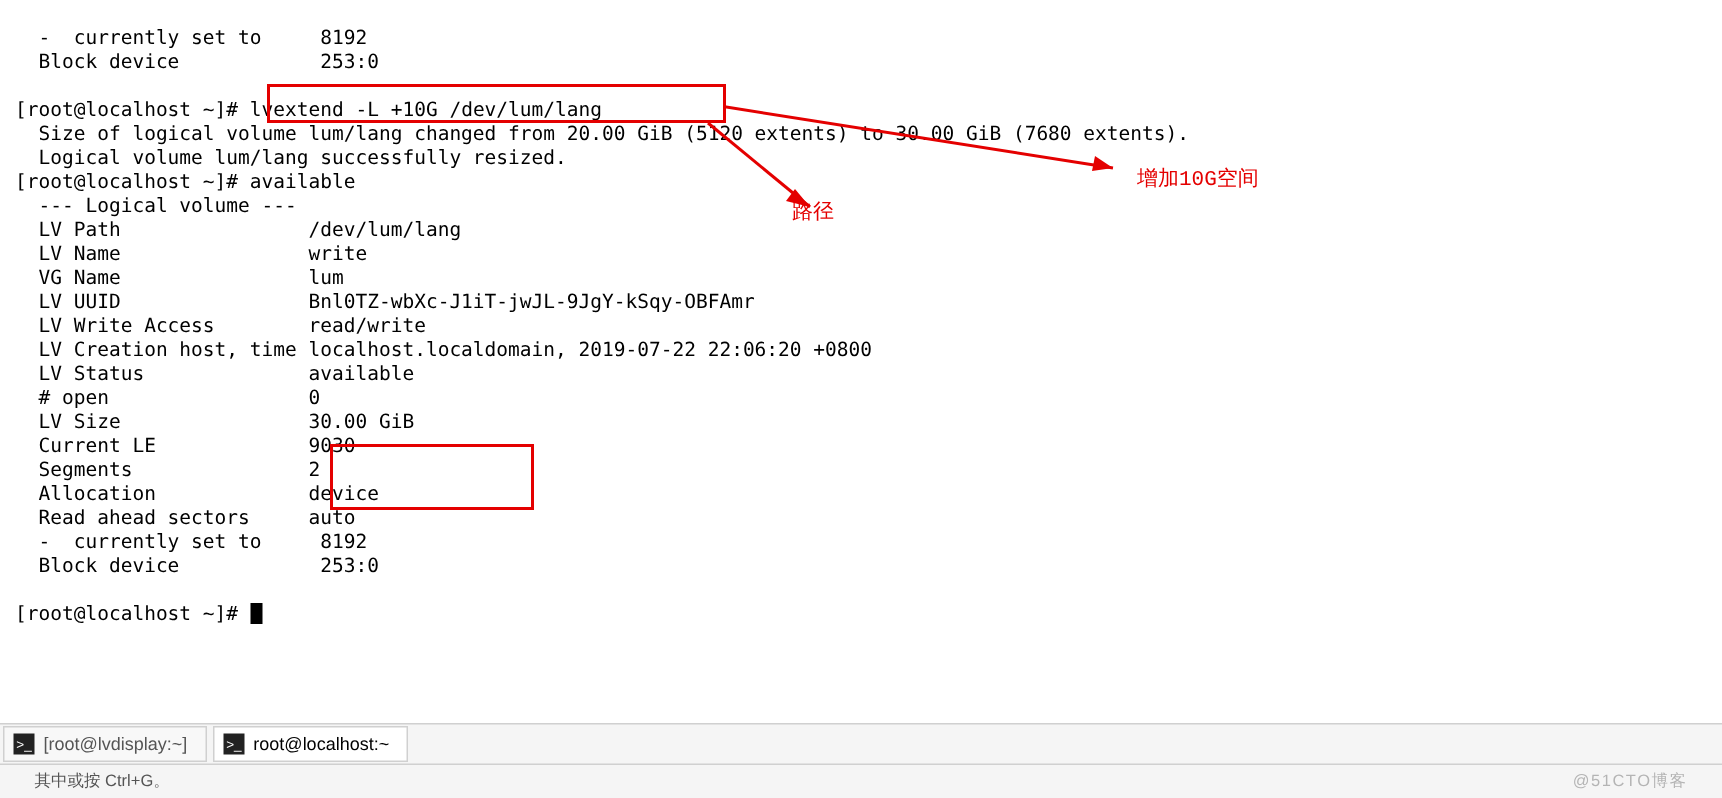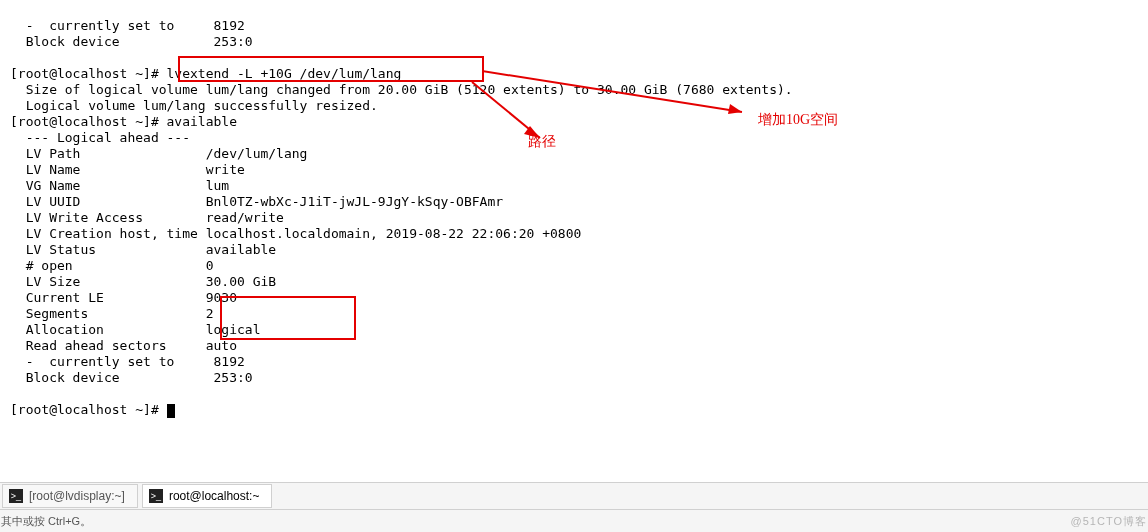"增加10G空间" .annot { font-family: Liberation Serif, serif -> Liberation Mono, monospace }
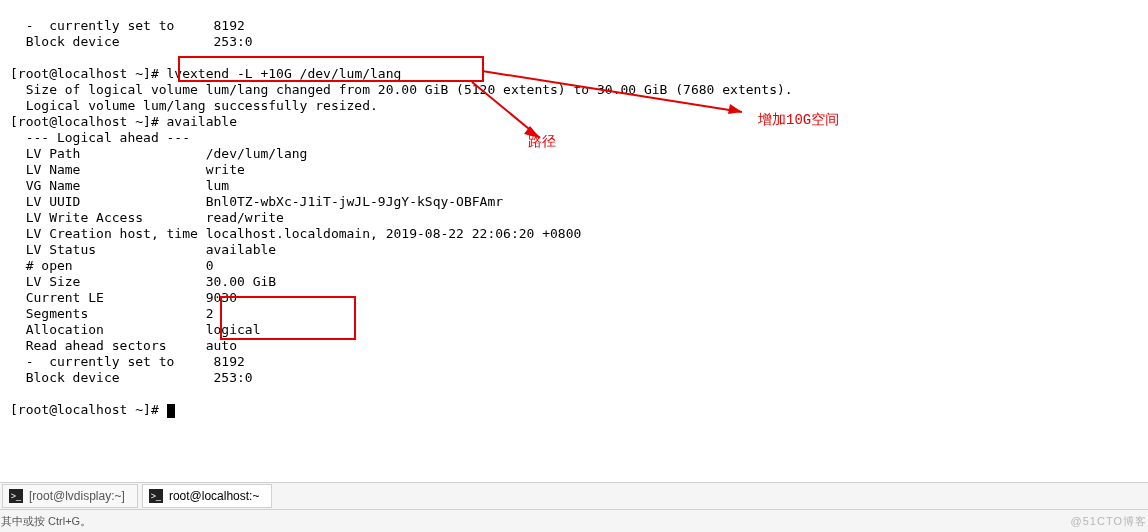"--- Logical ahead ---" span { text: ahead -> volume }
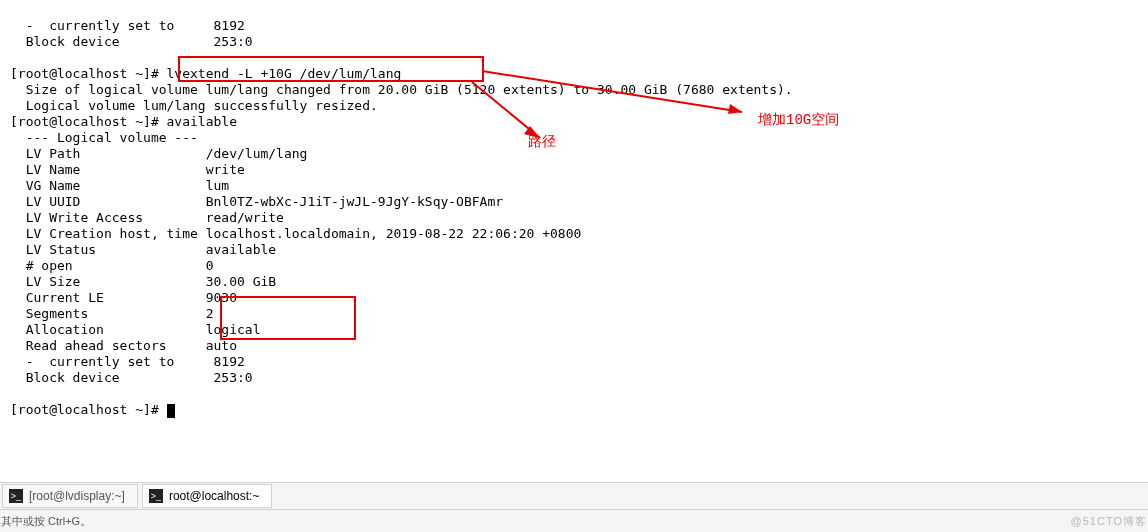"LV Creation host, time" span { text: 2019-08-22 -> 2019-07-22 }
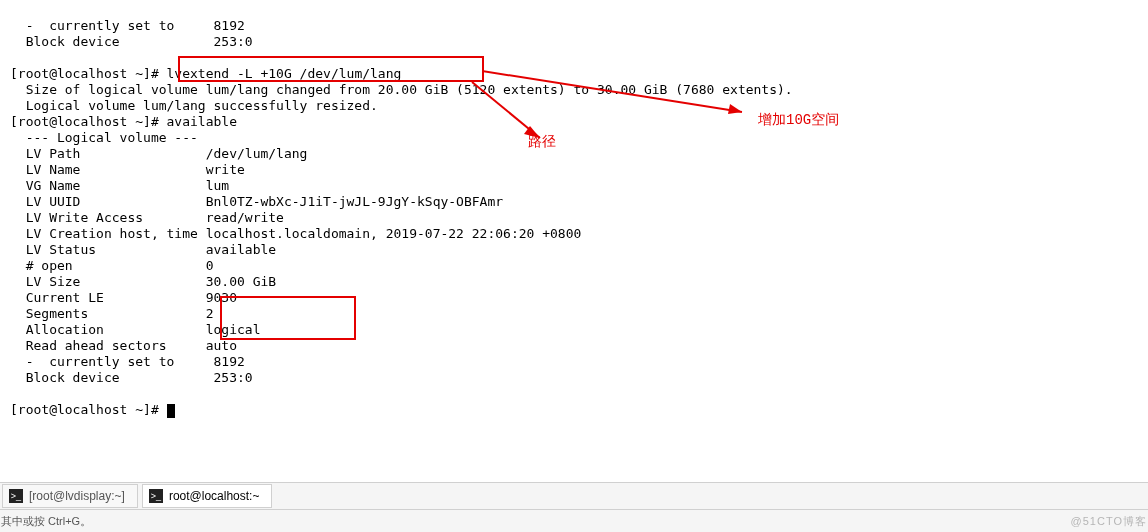"Allocation logical" span { text: logical -> device }
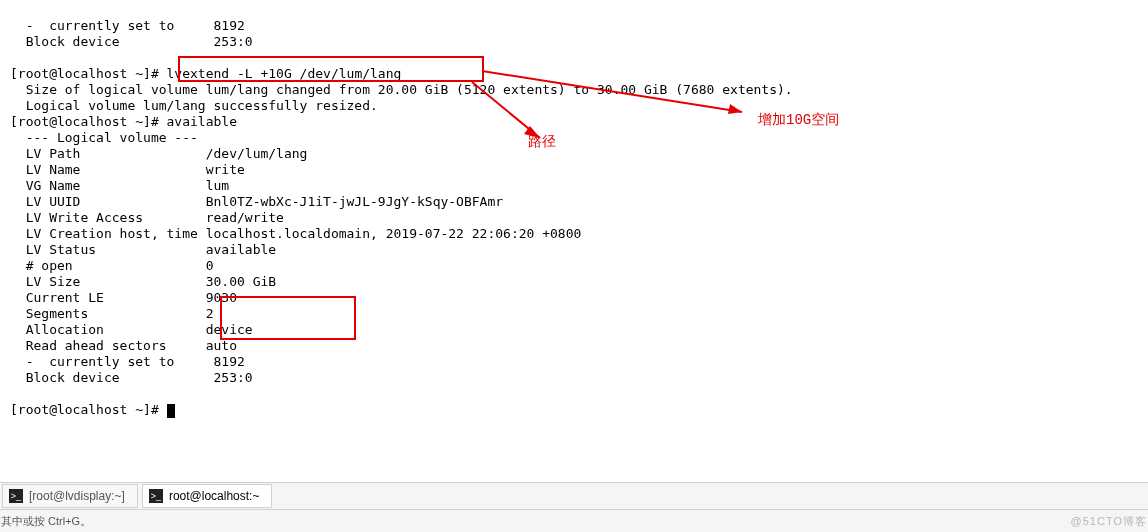"其中或按 Ctrl+G。" .statusbar { padding: 0 1px -> 0 23px }
